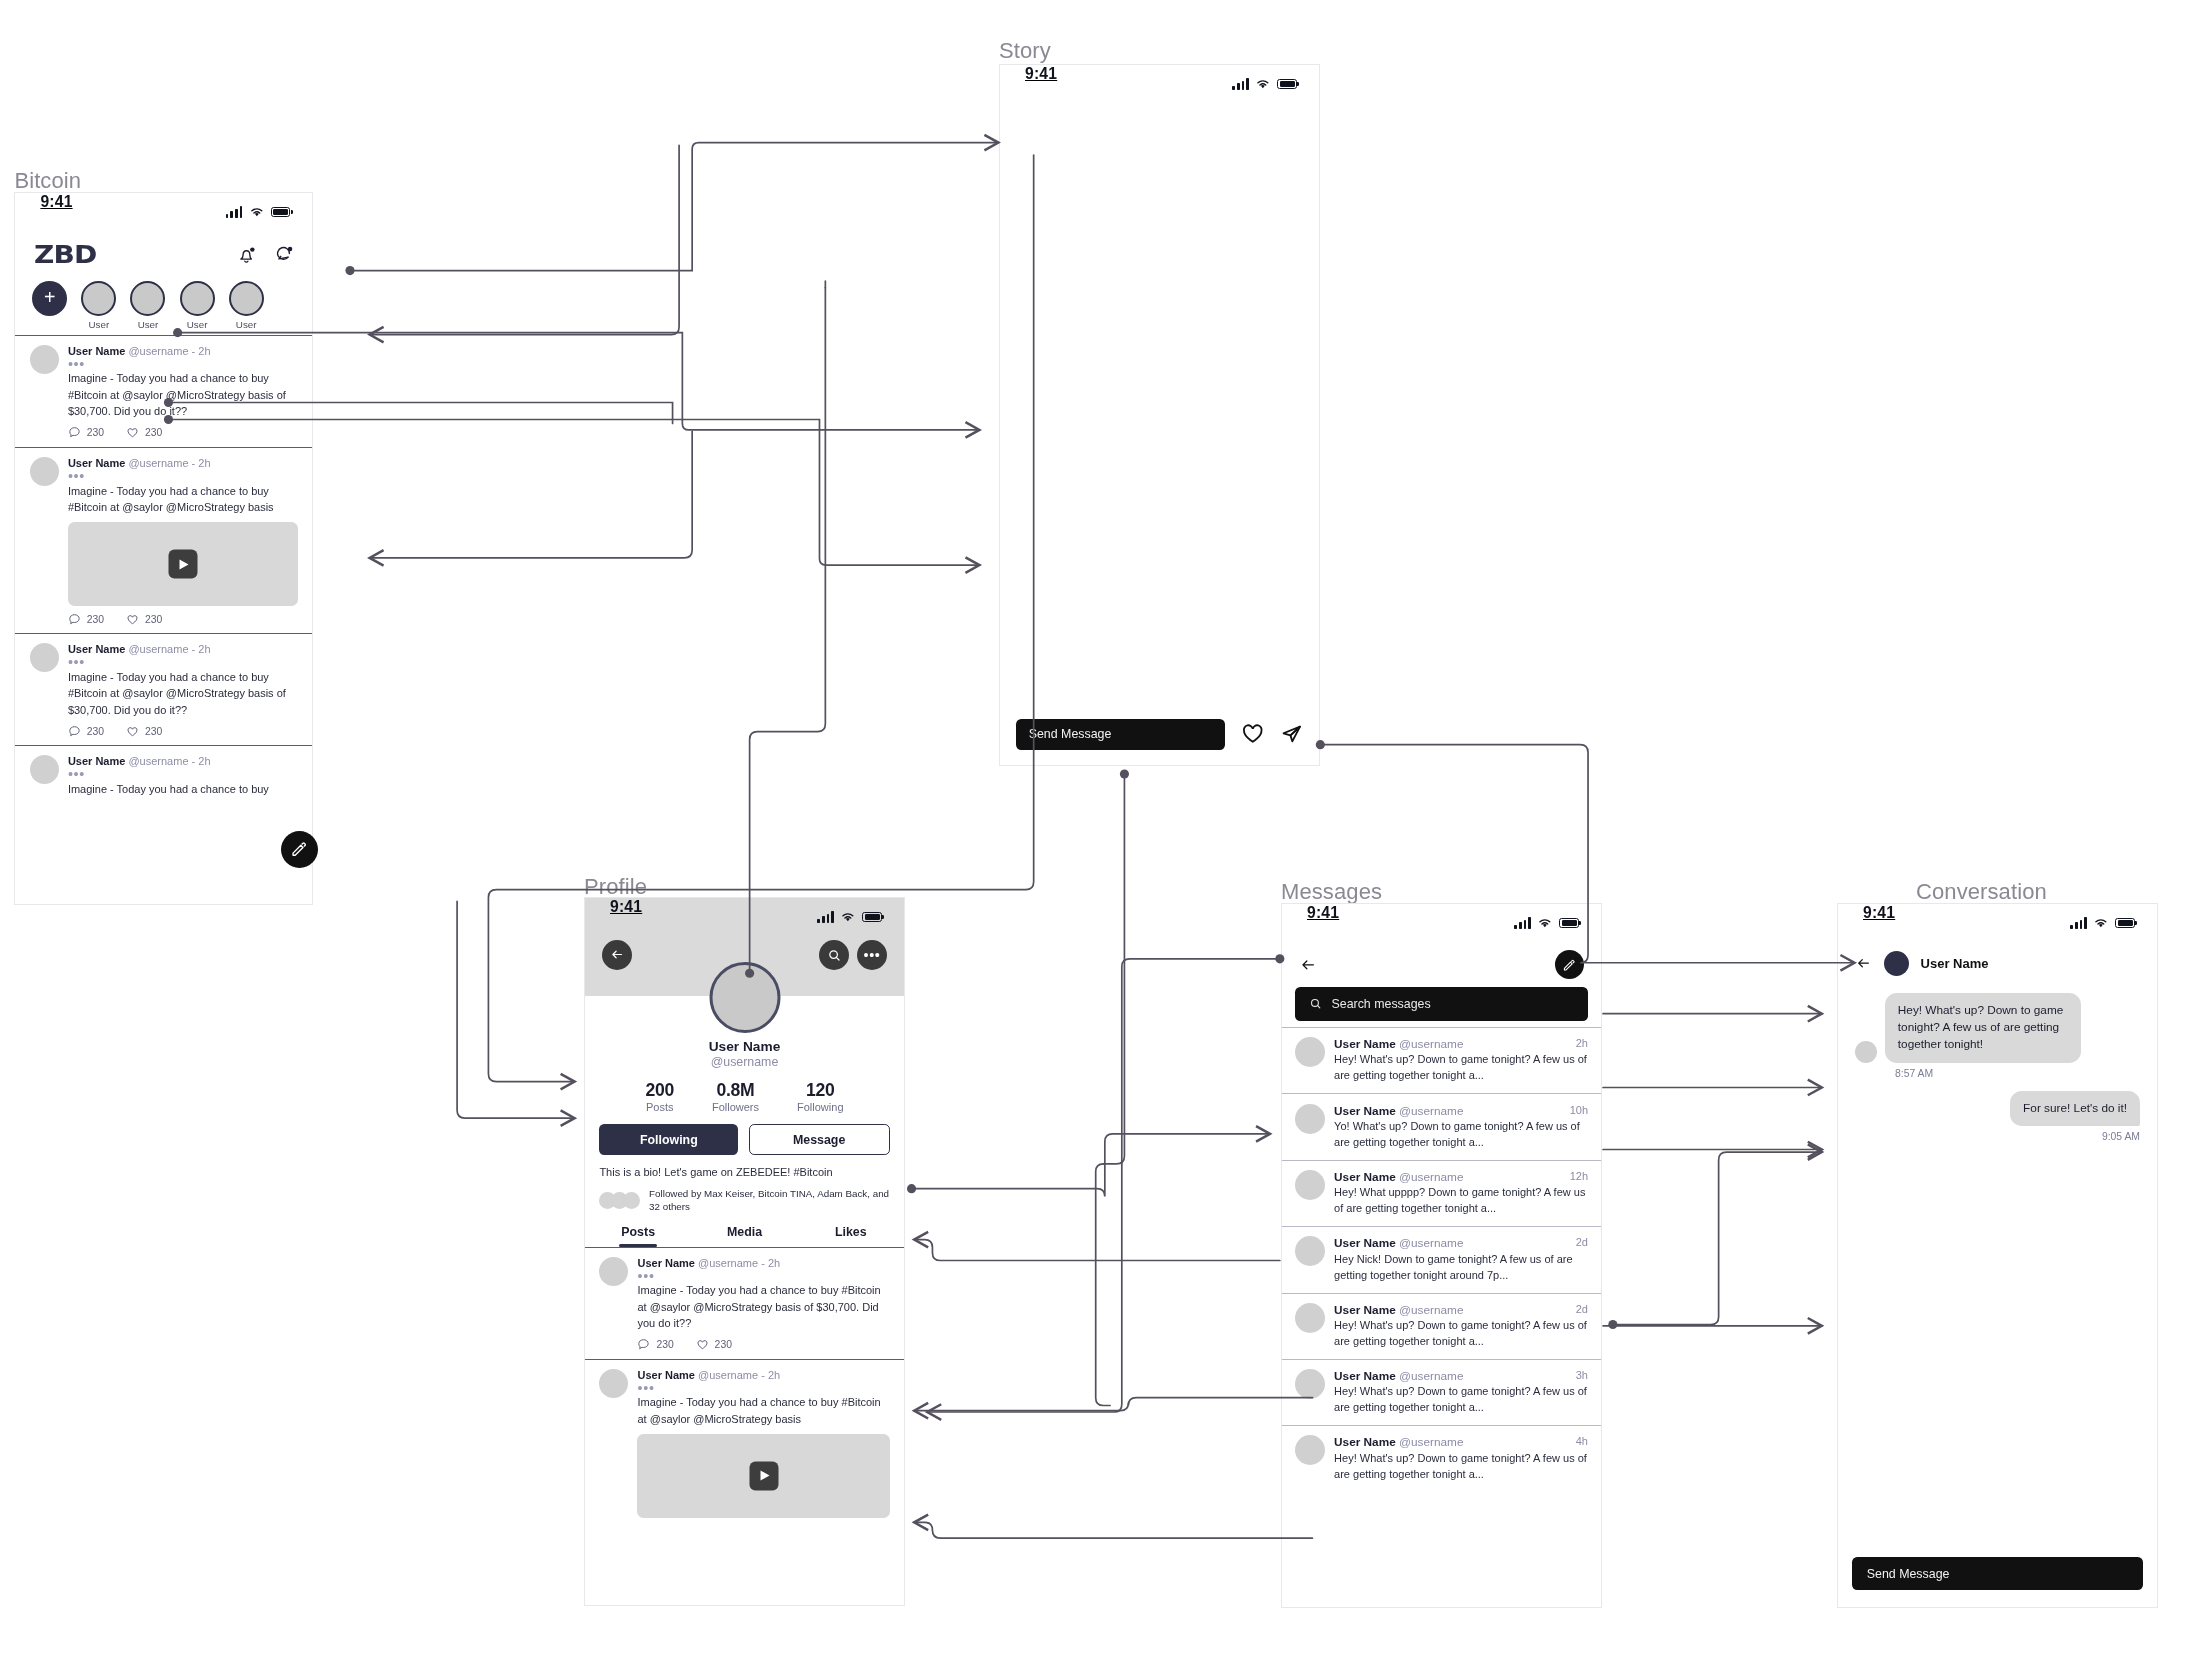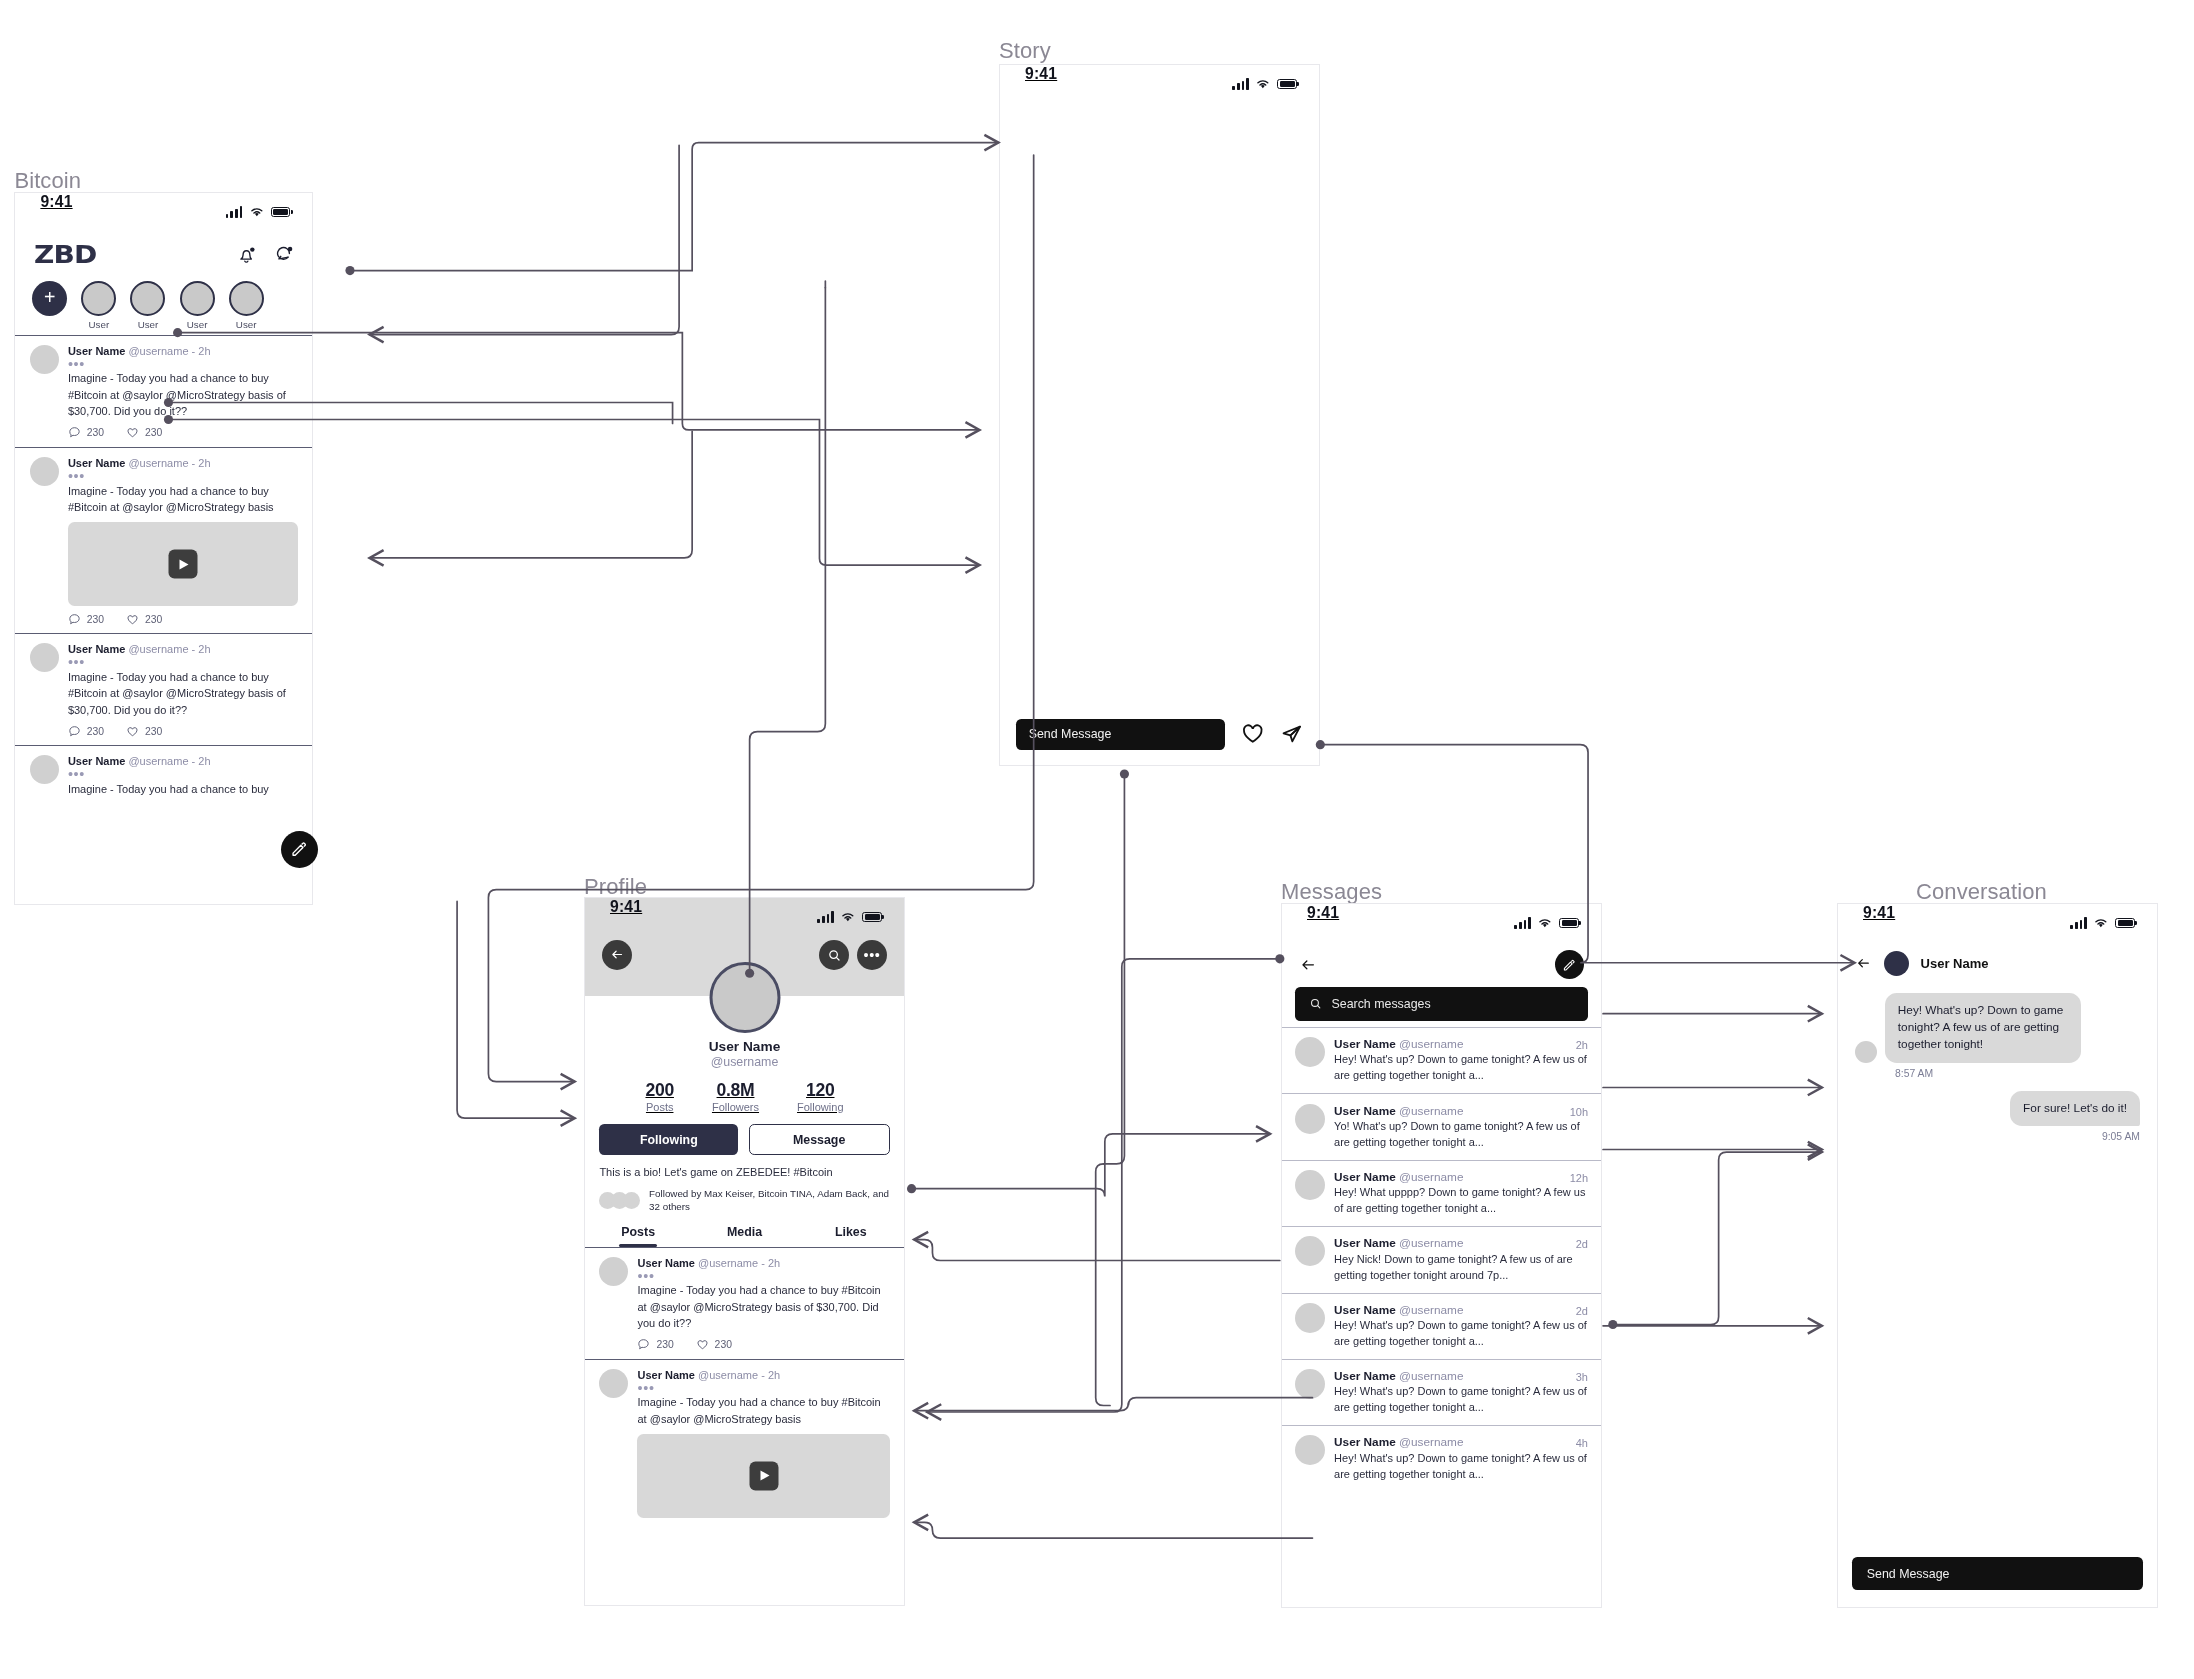"User Name @username" .mrow-top { align-items: flex-end -> flex-start }
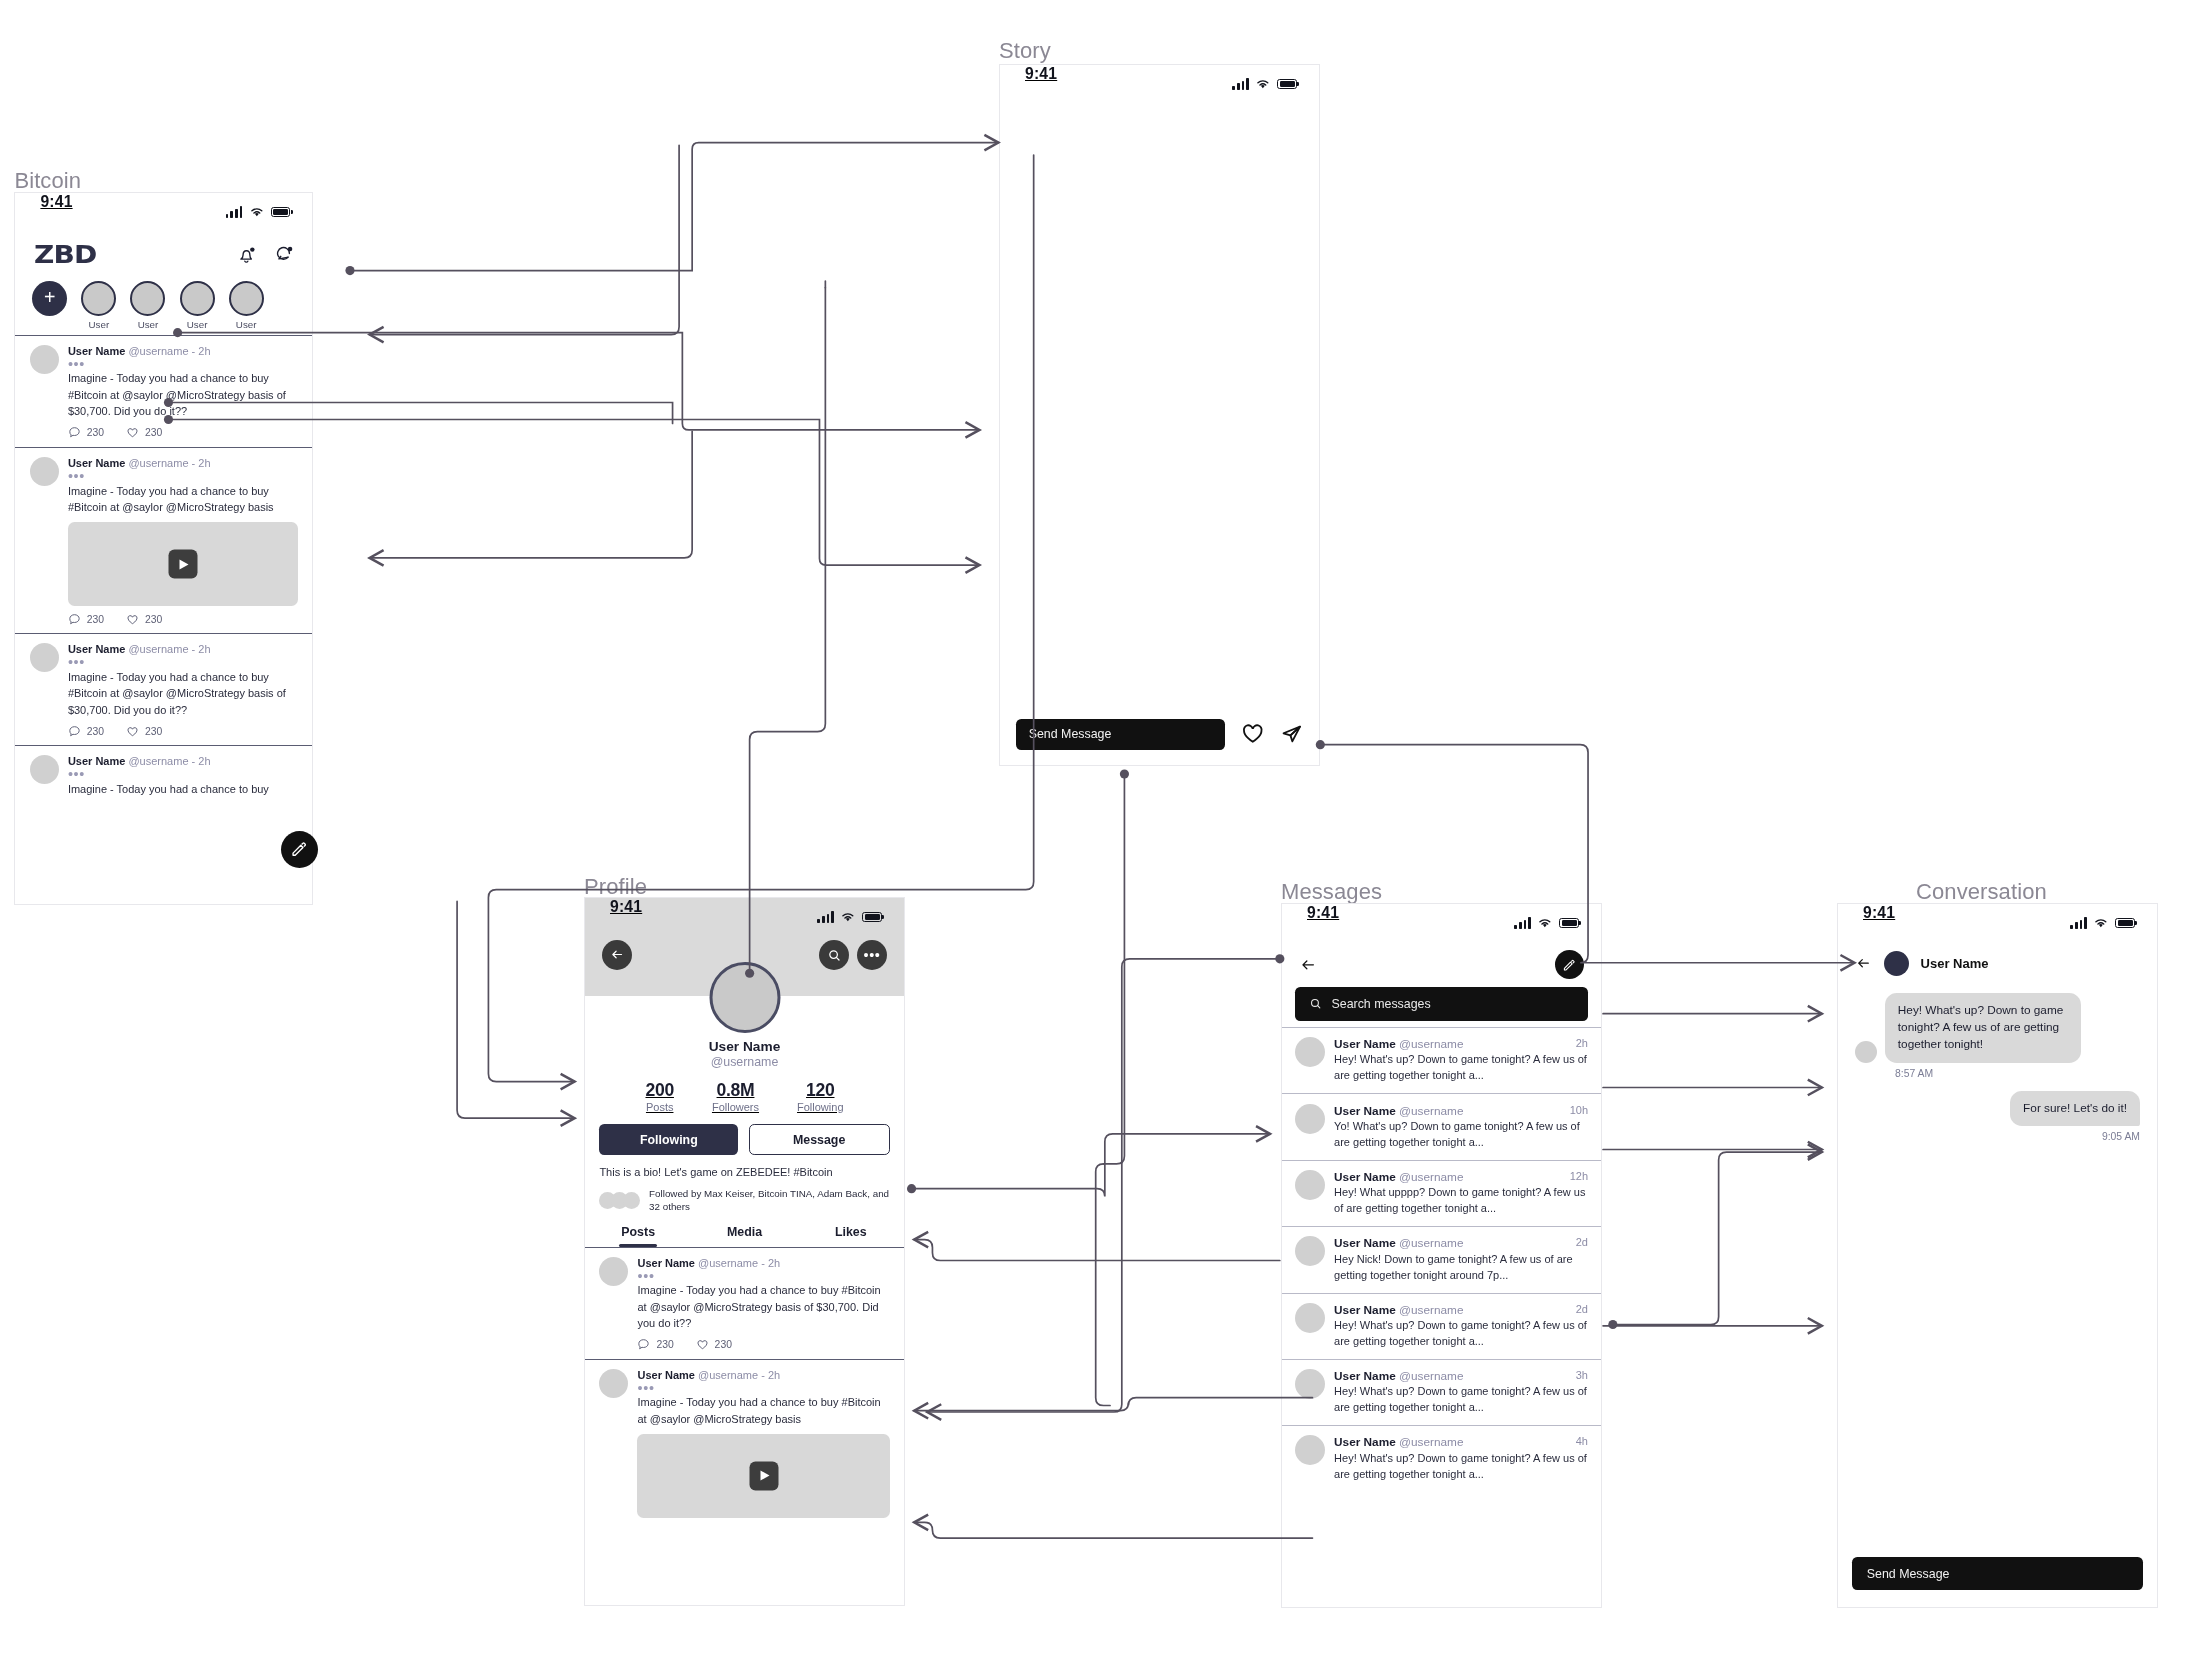"200" .stat { text-decoration: underline -> none }
